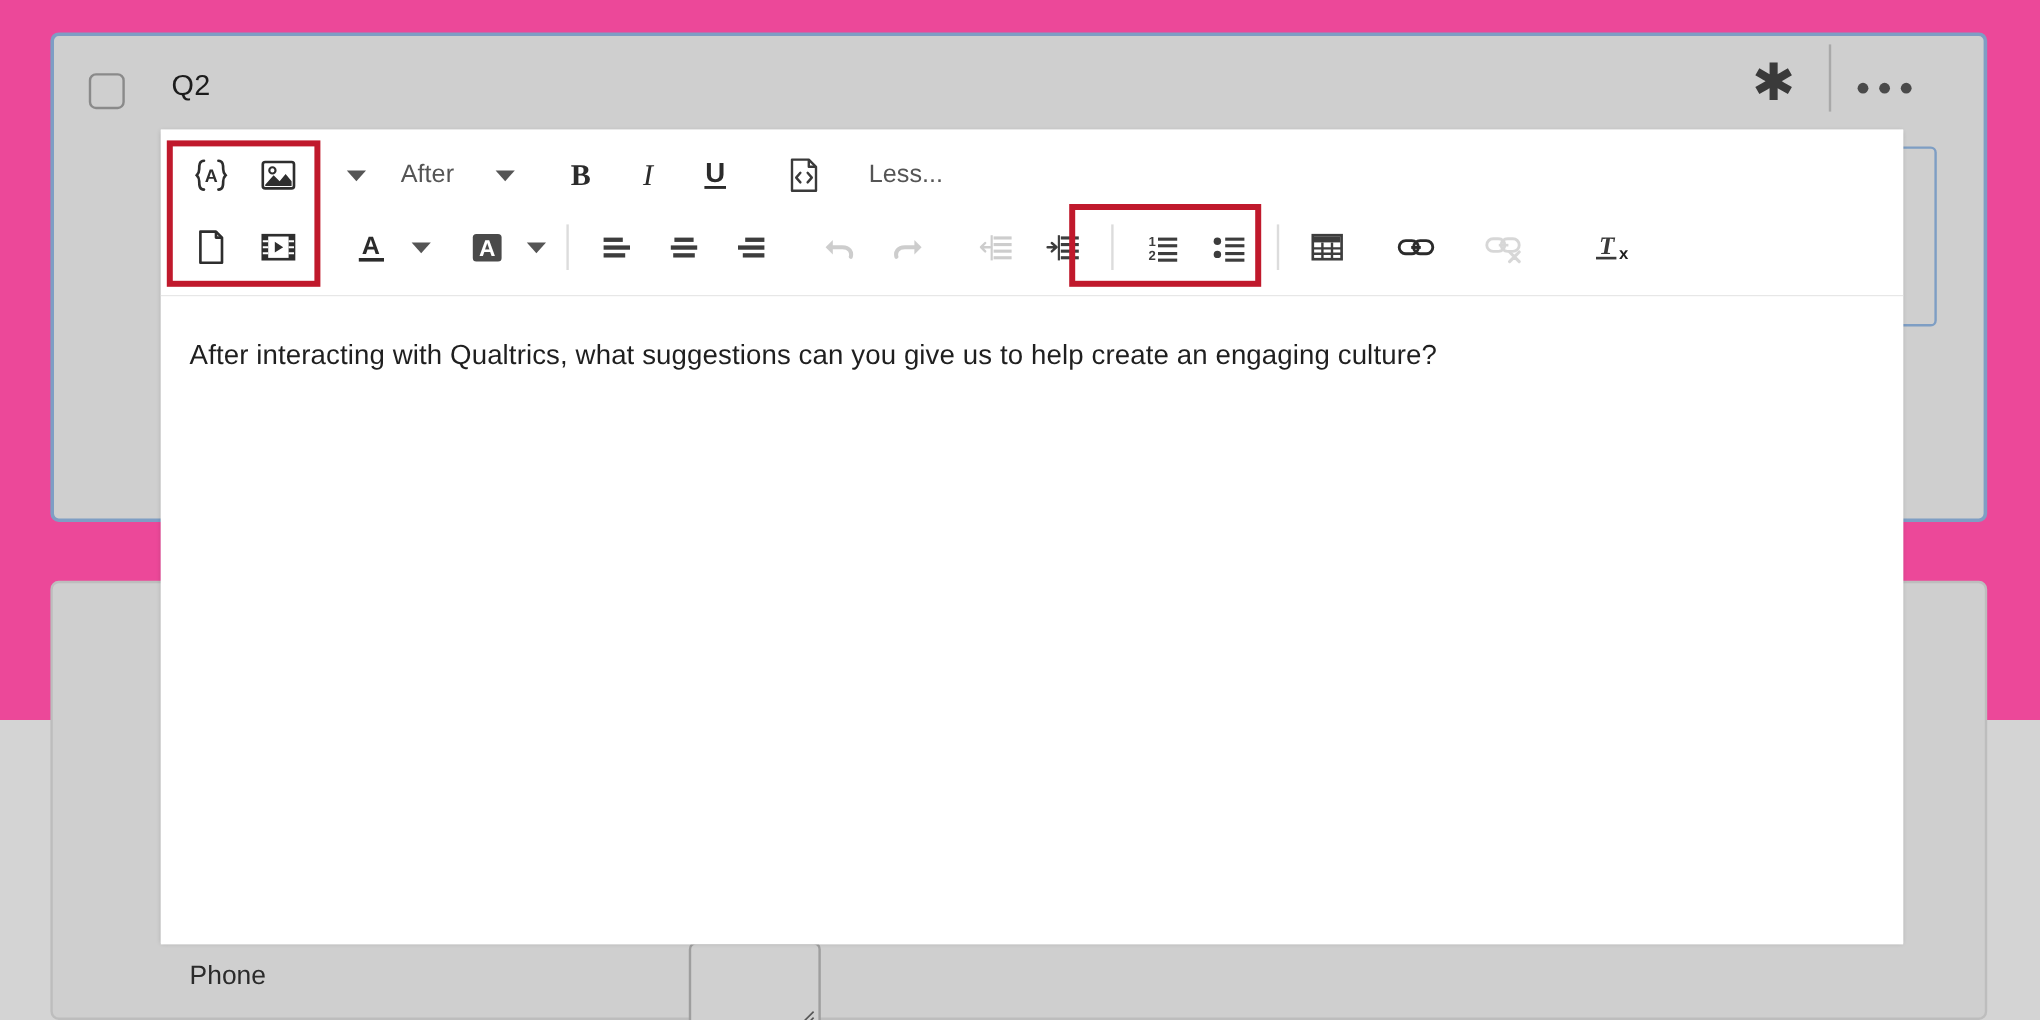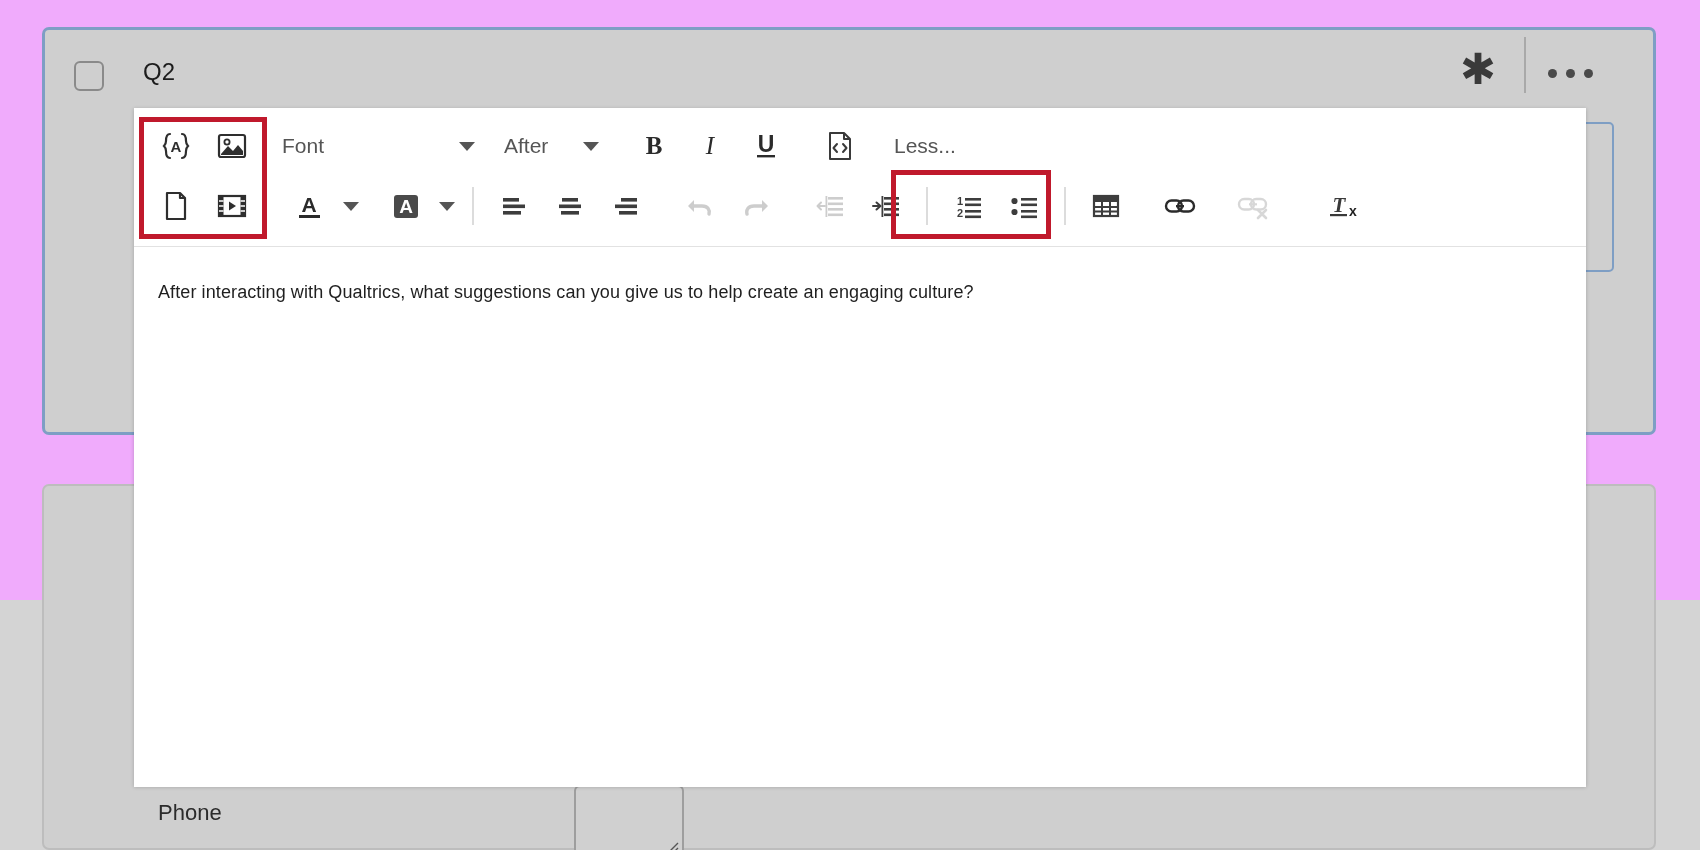"Q2" #root { background: #f0abfc -> #ec4899 }
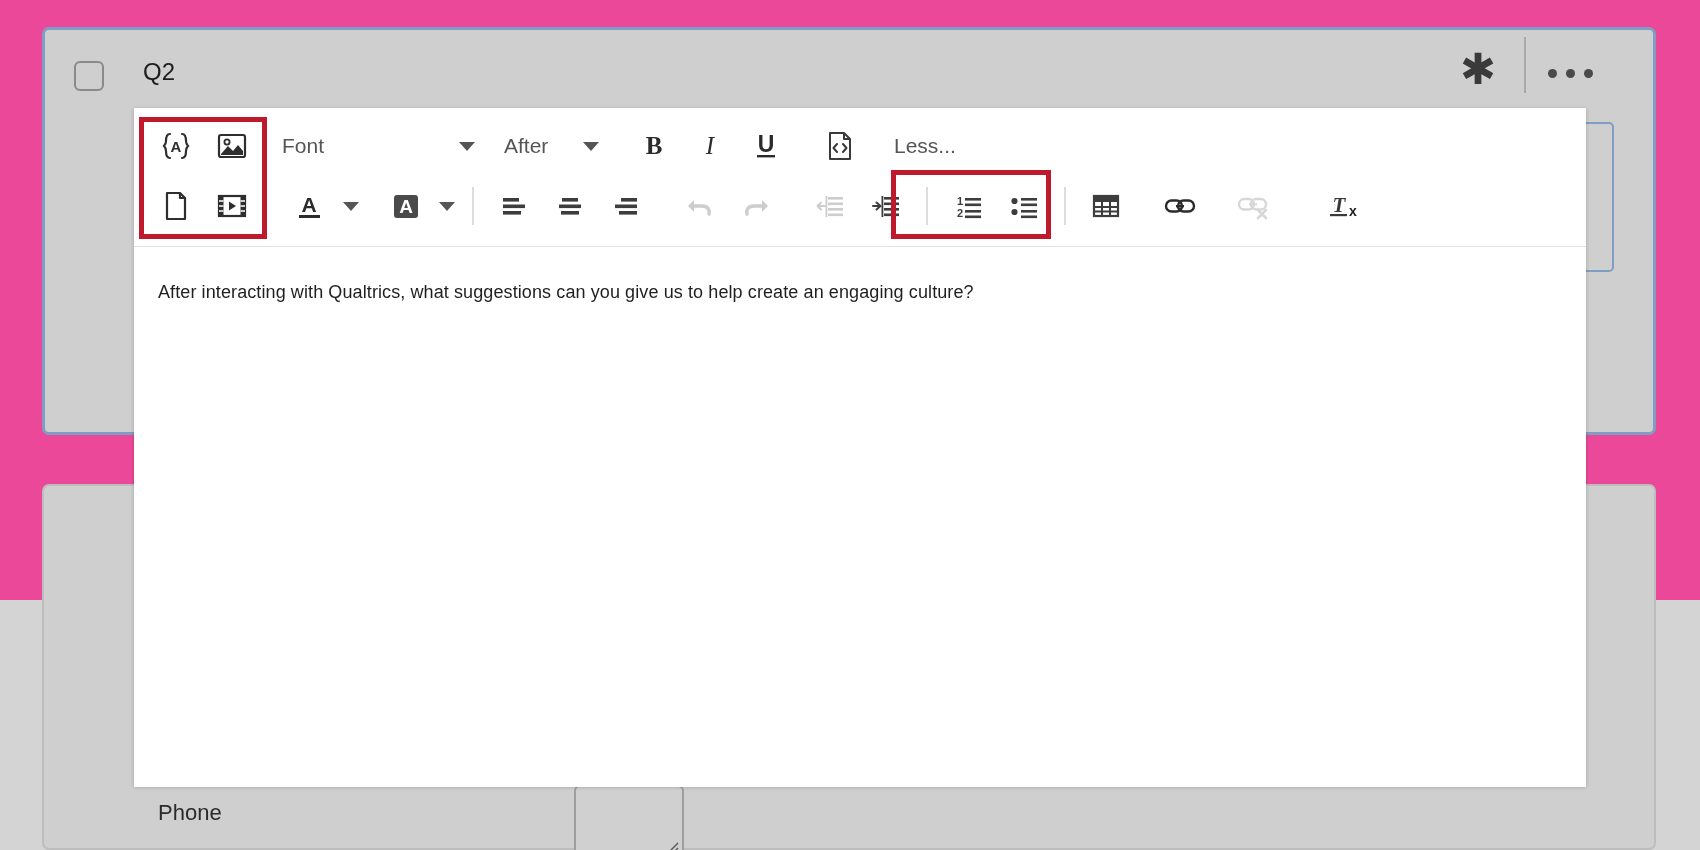"Font" div.tb-item { html: <div> <span>Font</span> </div> -> none }
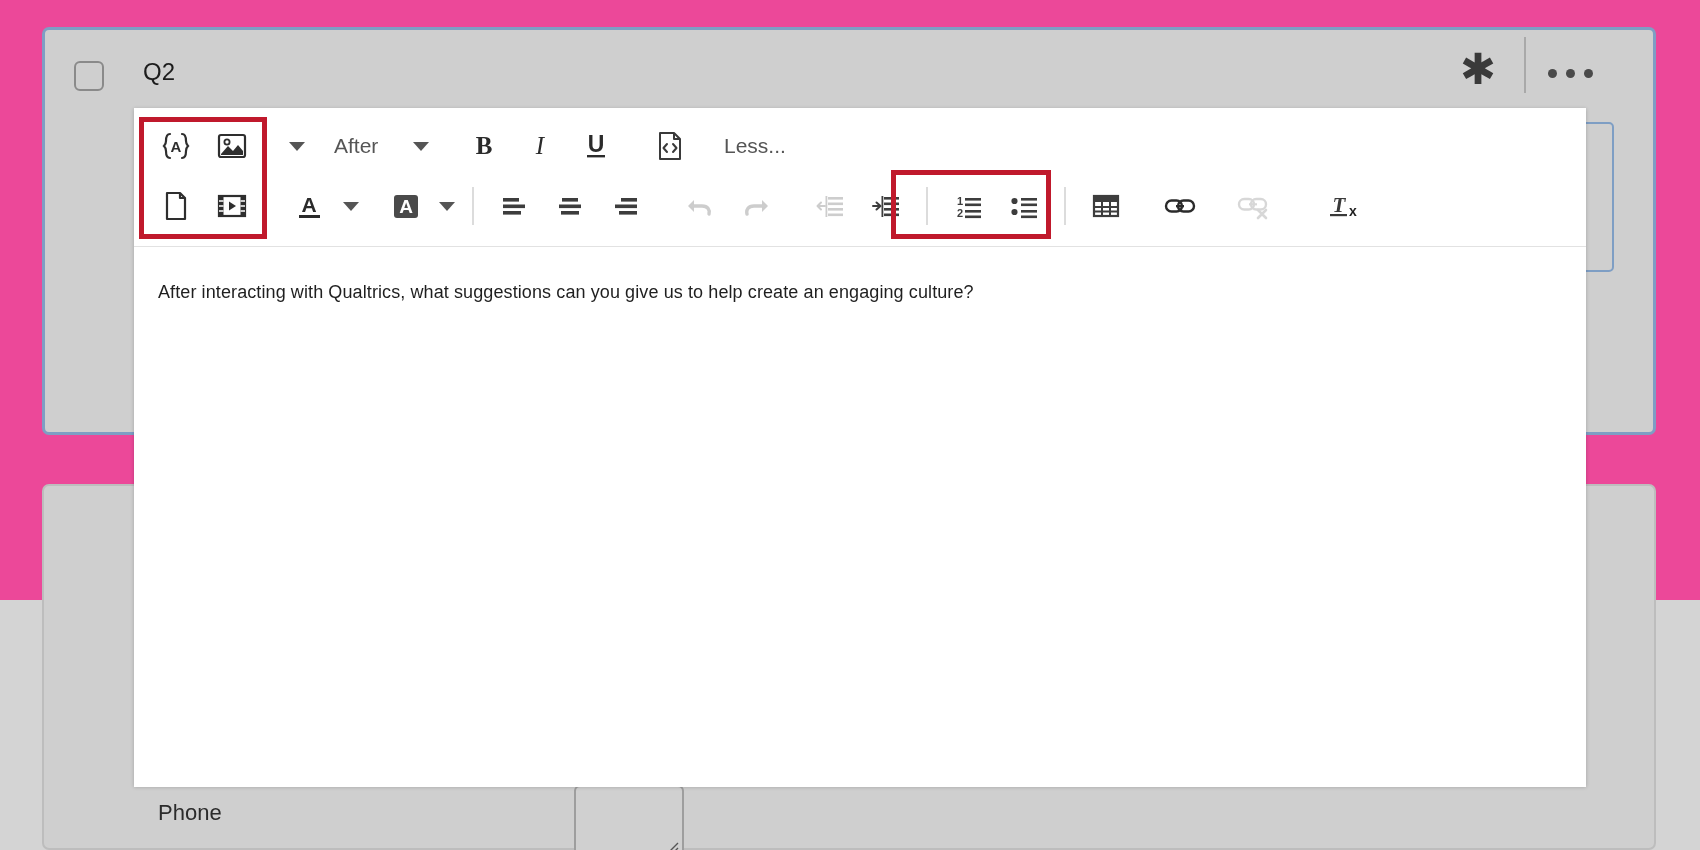"After interacting with Qualtrics, what" .rte-text { font-size: 18px -> 23px }
